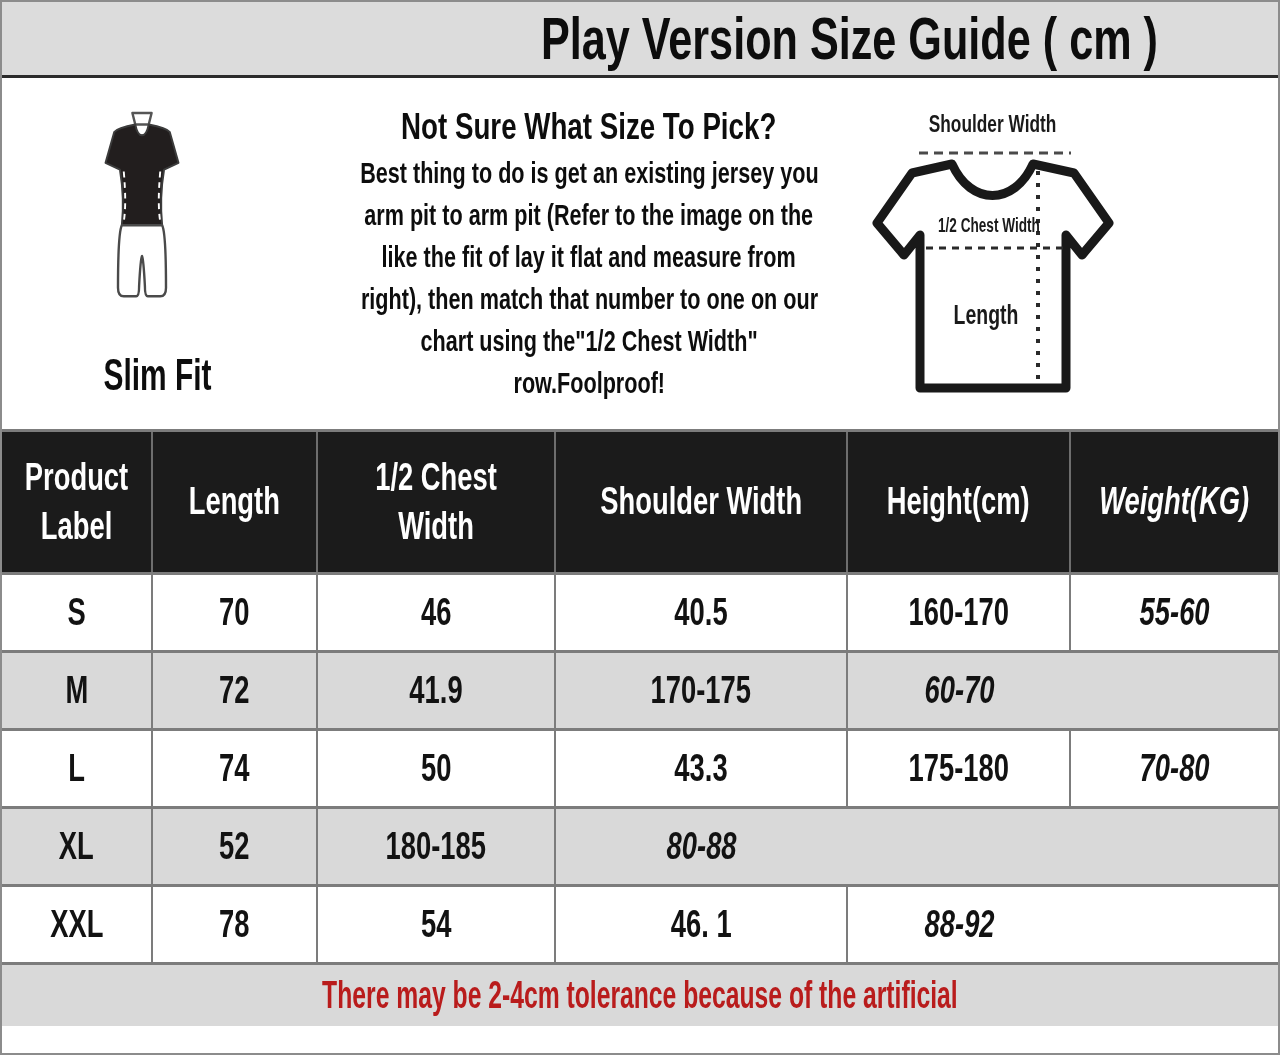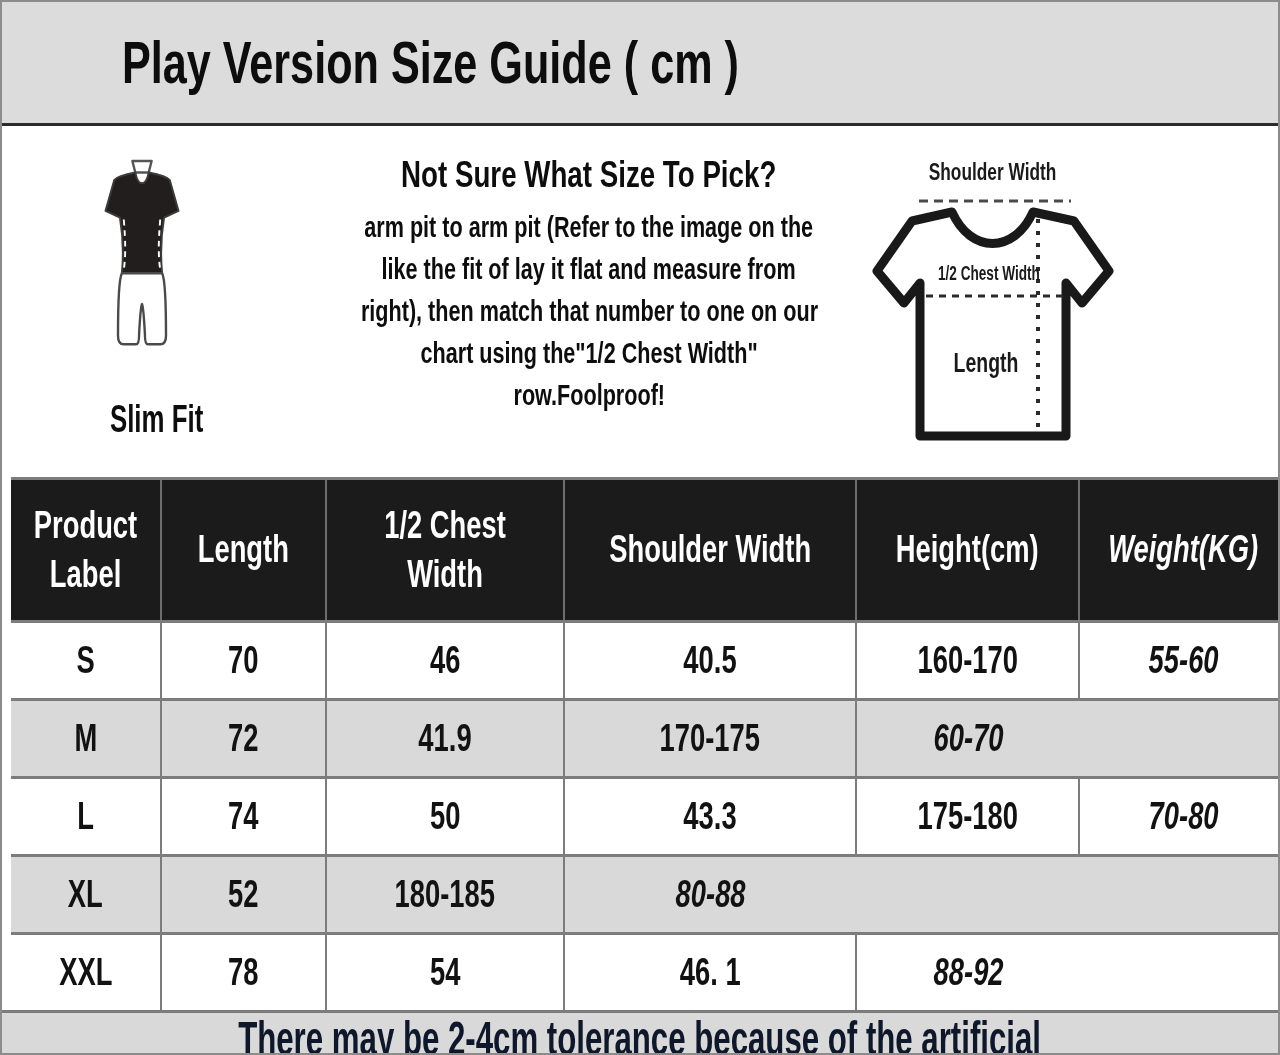"Play Version Size Guide (" .title-bar { height: 124px -> 76px; justify-content: flex-start -> flex-end }
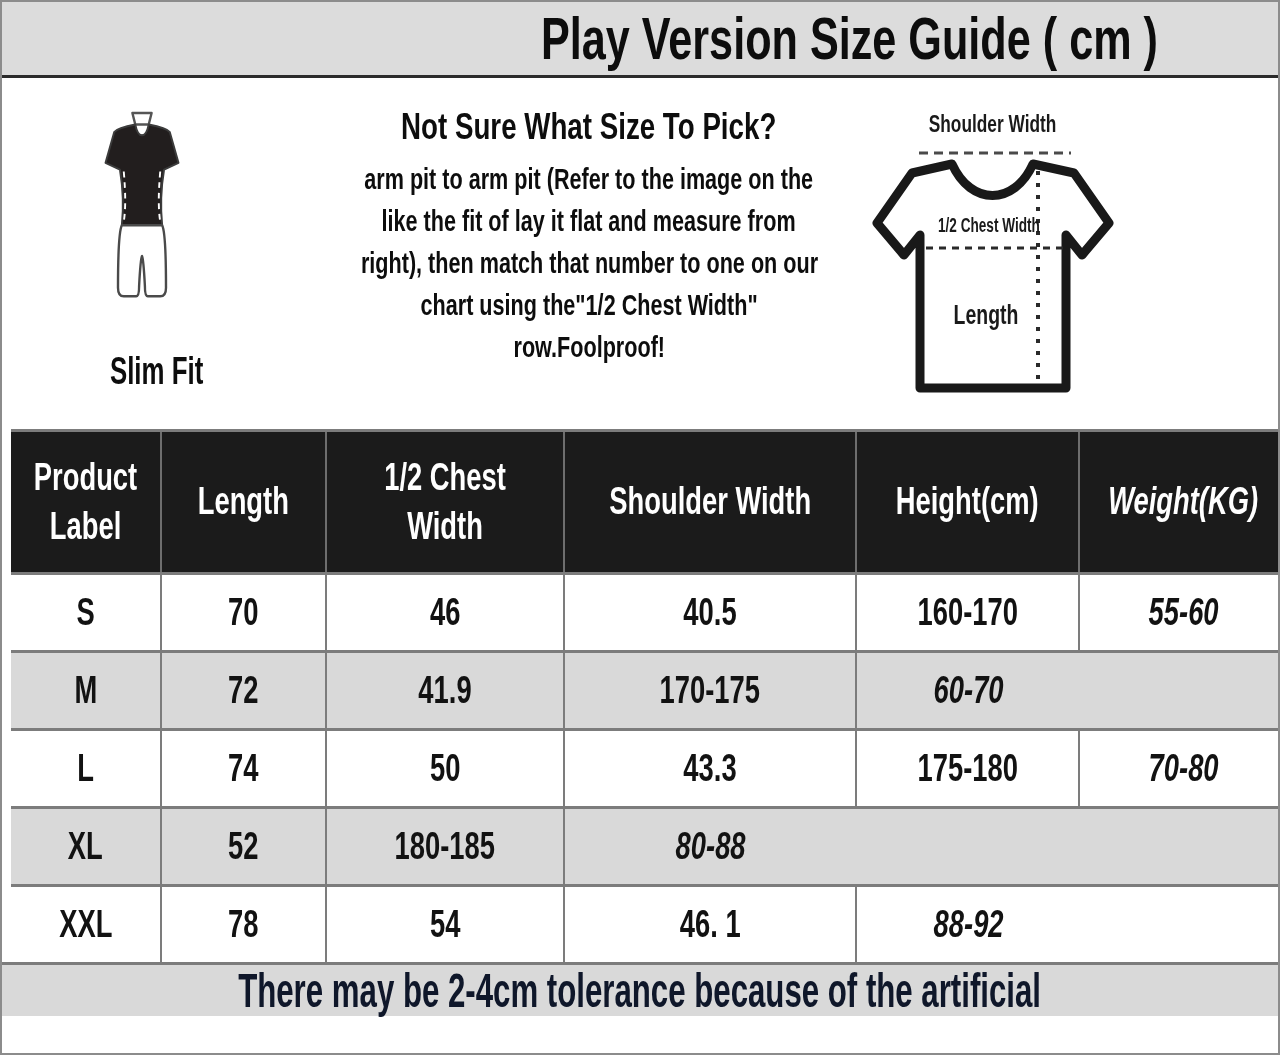"Not Sure What Size To" .advice h2 { margin-bottom: 10px -> 4px }
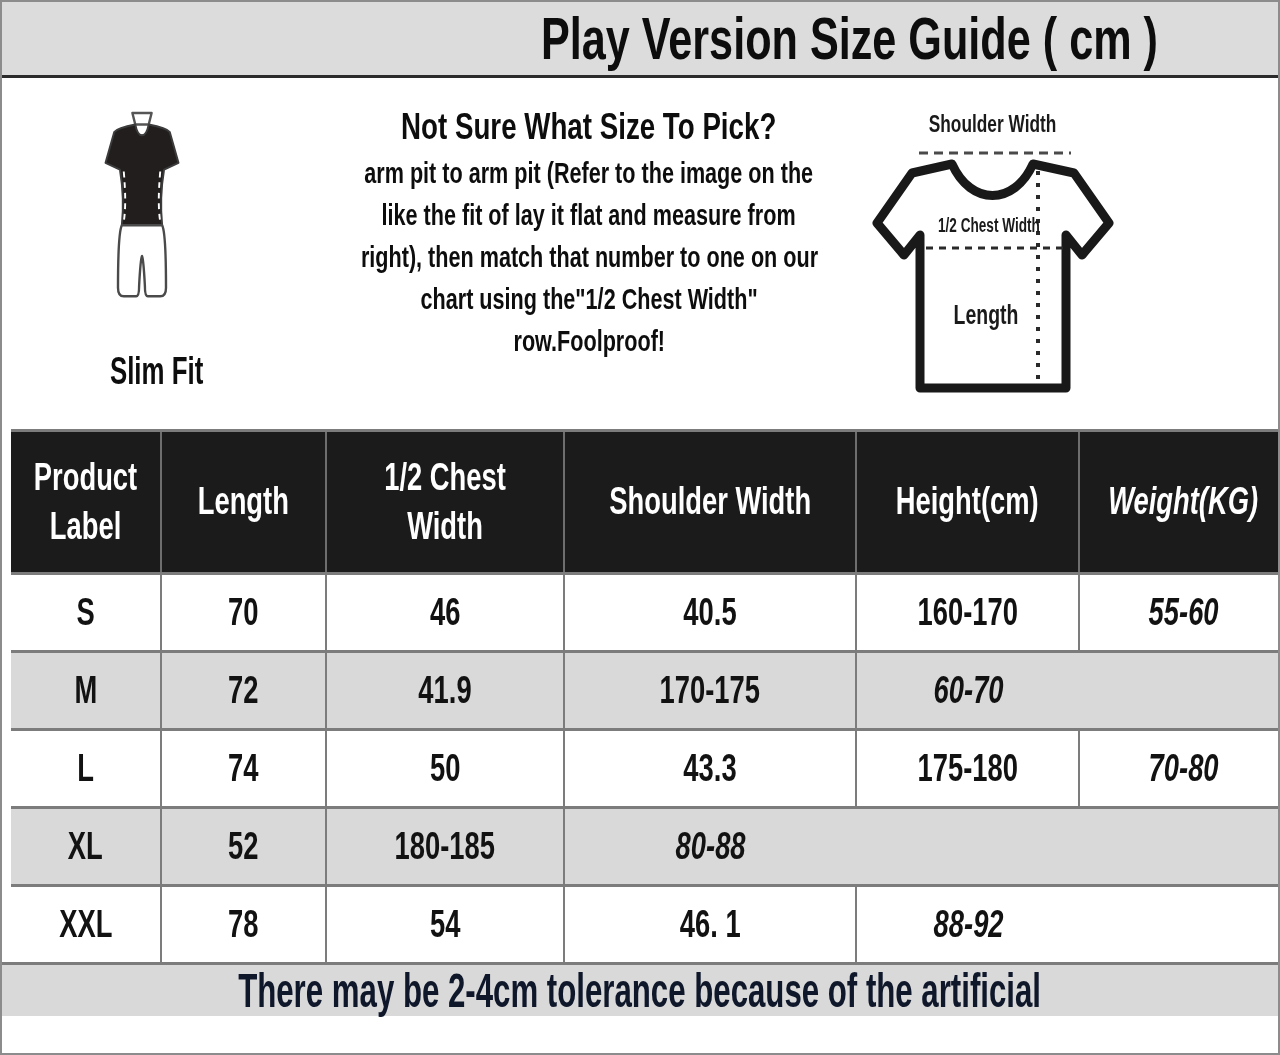"Best thing to do is" div.line { html: none -> <div><span>Best thing to do is get an existing jersey you</span></div> }
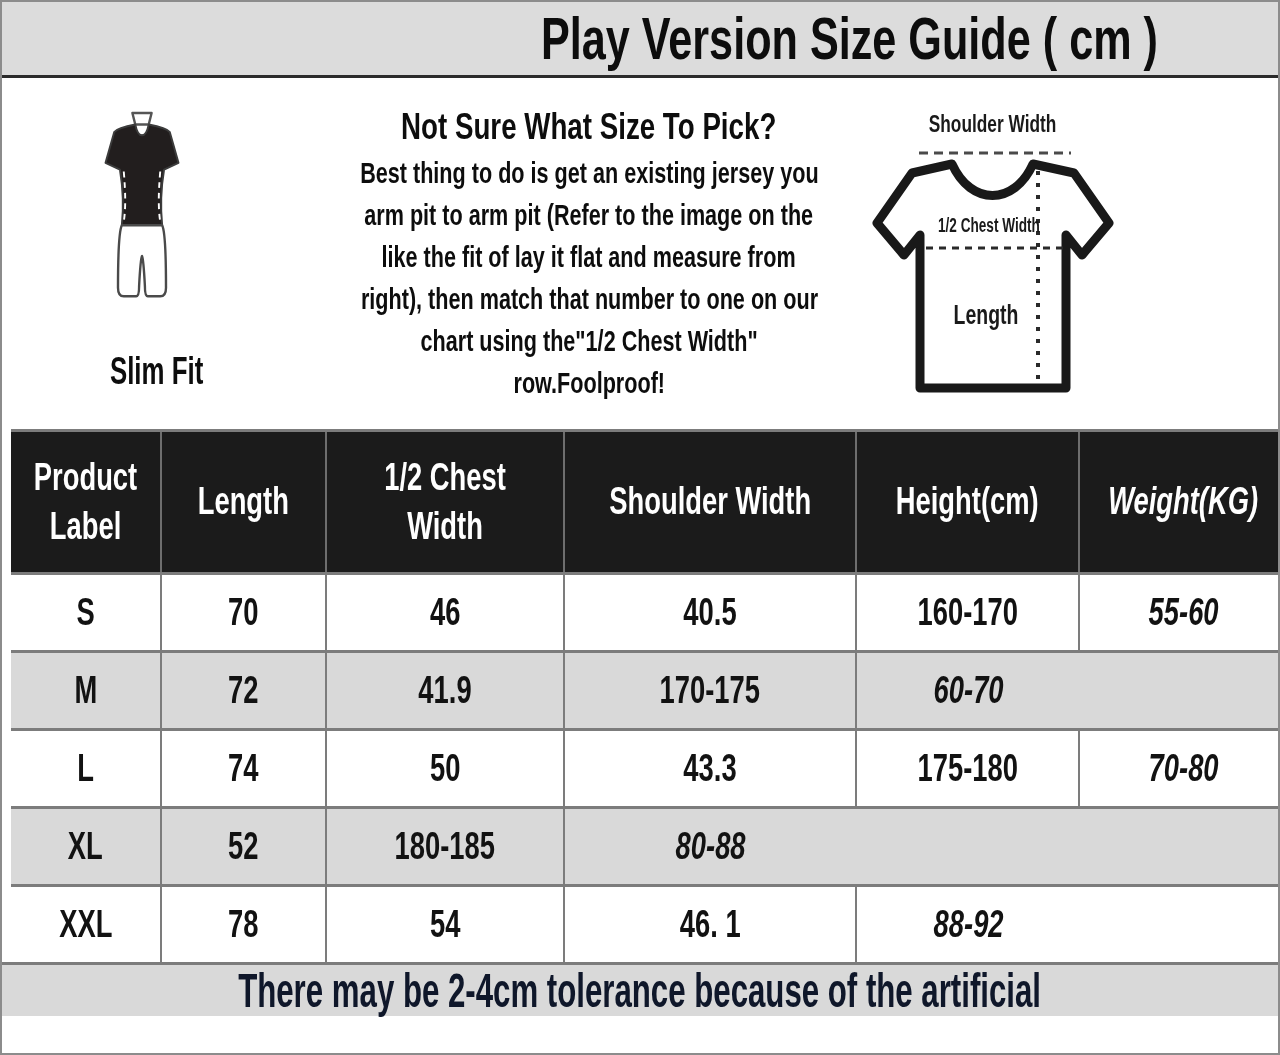"Slim Fit" .fit-label { font-size: 38px -> 44px }
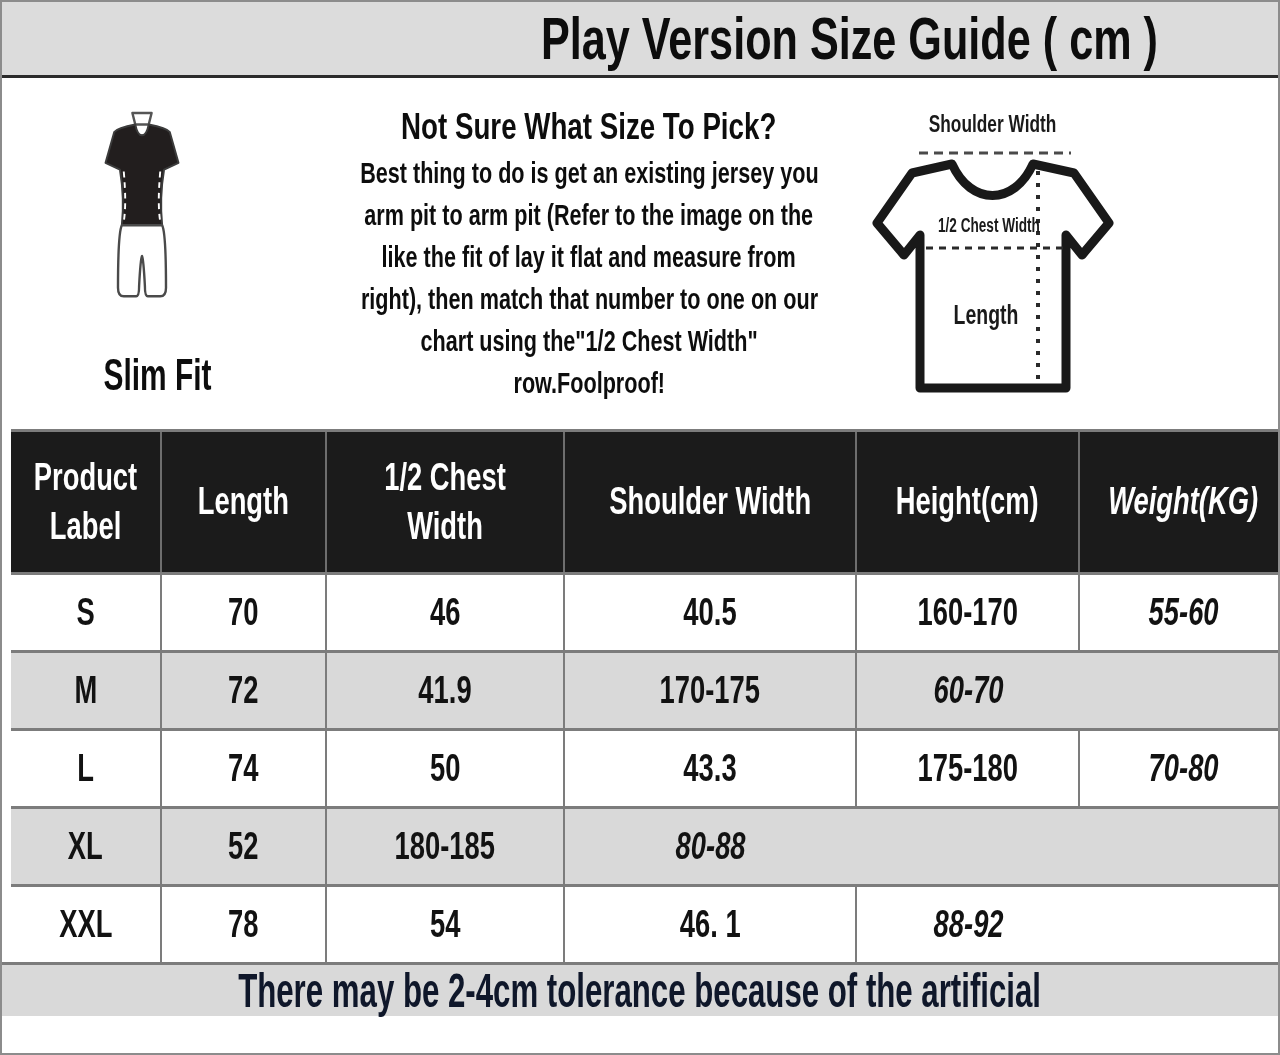"Product Label" .t-row { margin-left: 9px -> none }
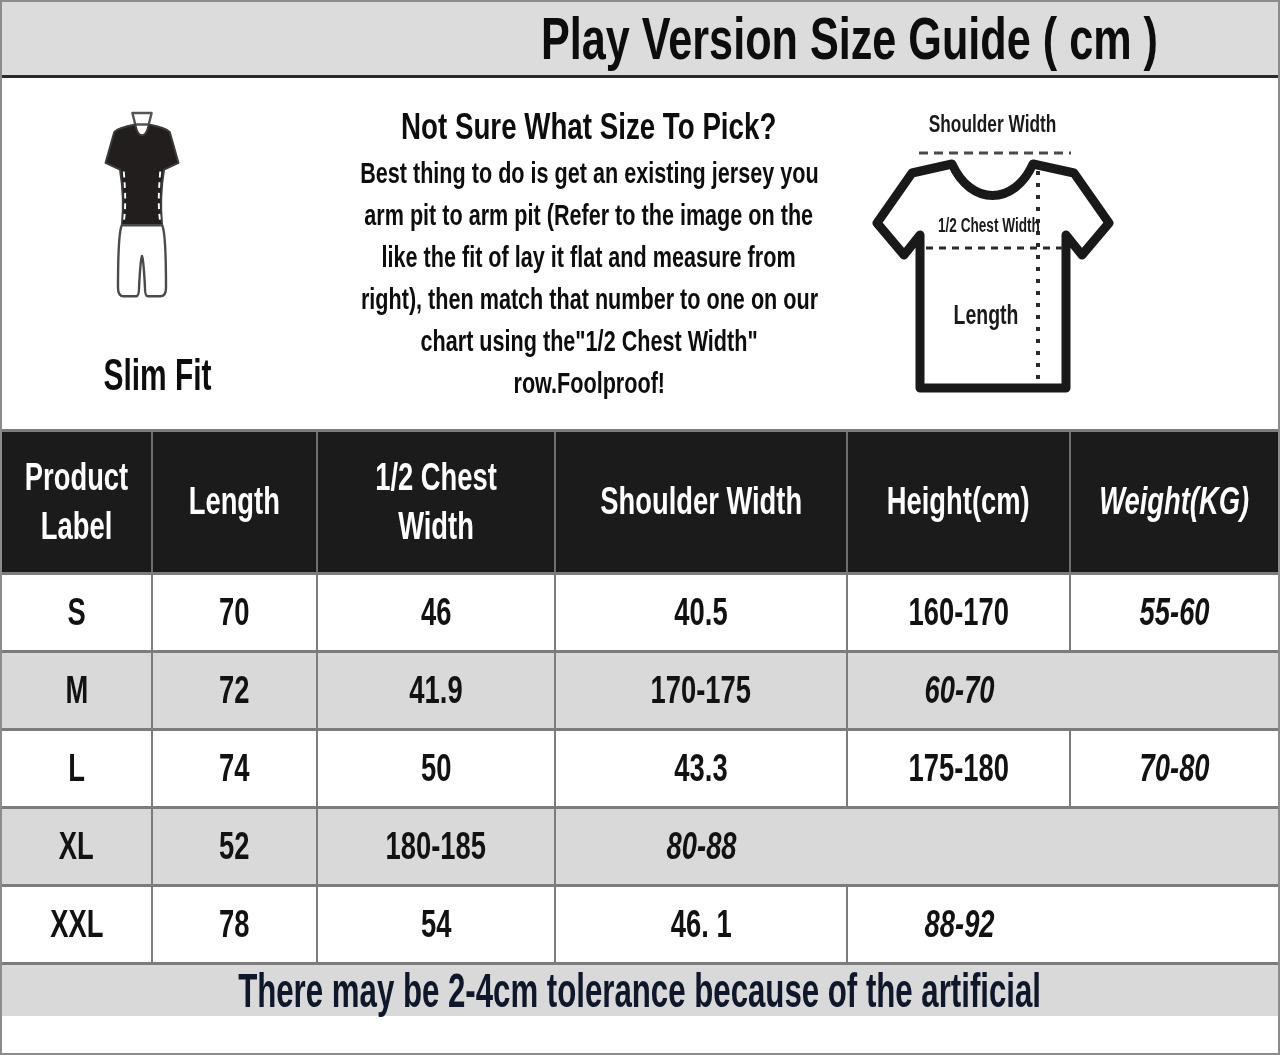"There may be 2-4cm tolerance" .footer { color: #0f172a -> #b91c1c; font-size: 48px -> 38px; height: 54px -> 64px }
